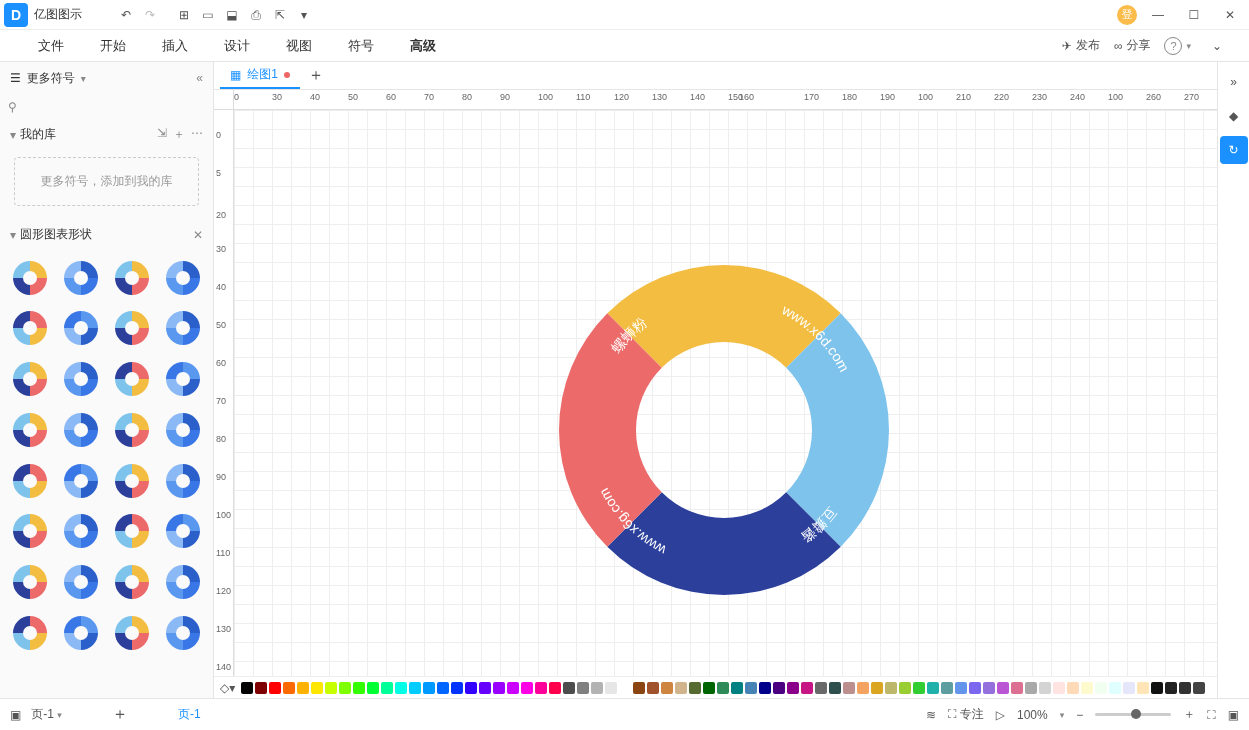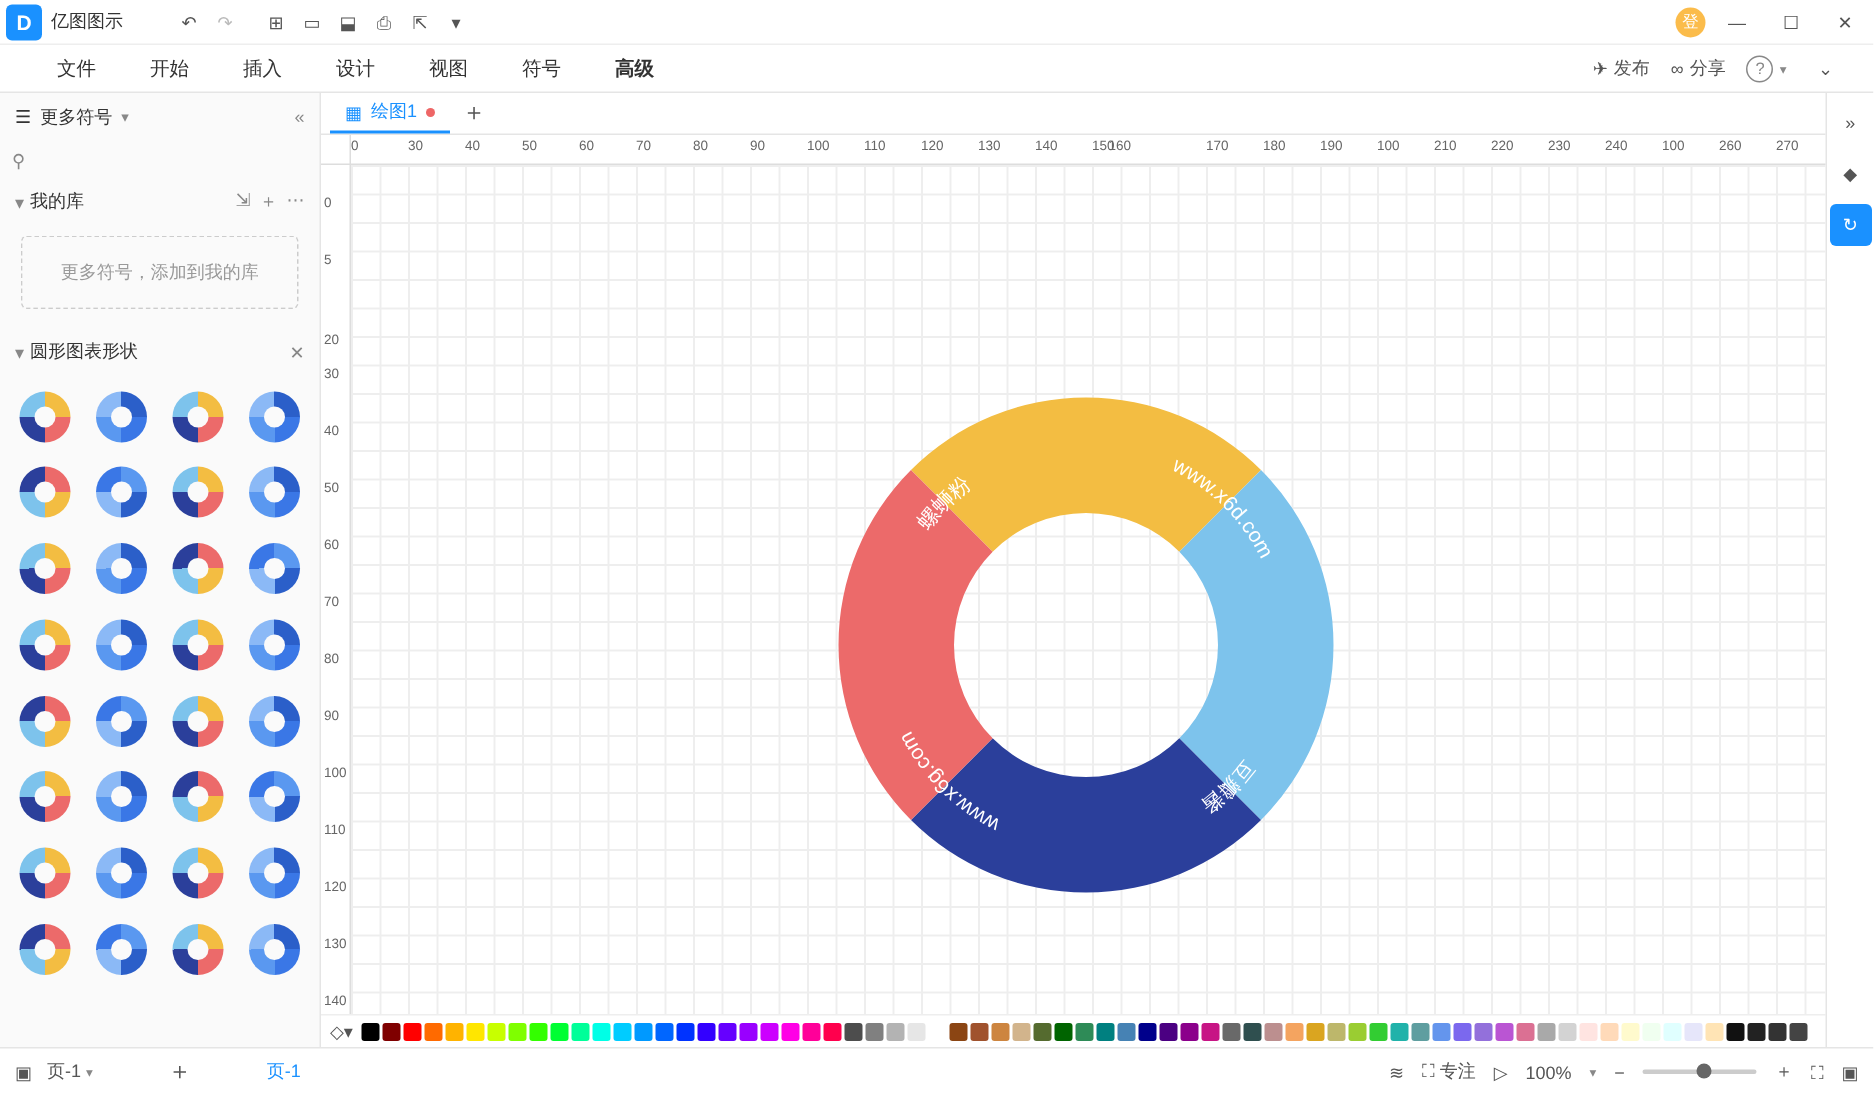"20" span { top: 111px -> 100px }
